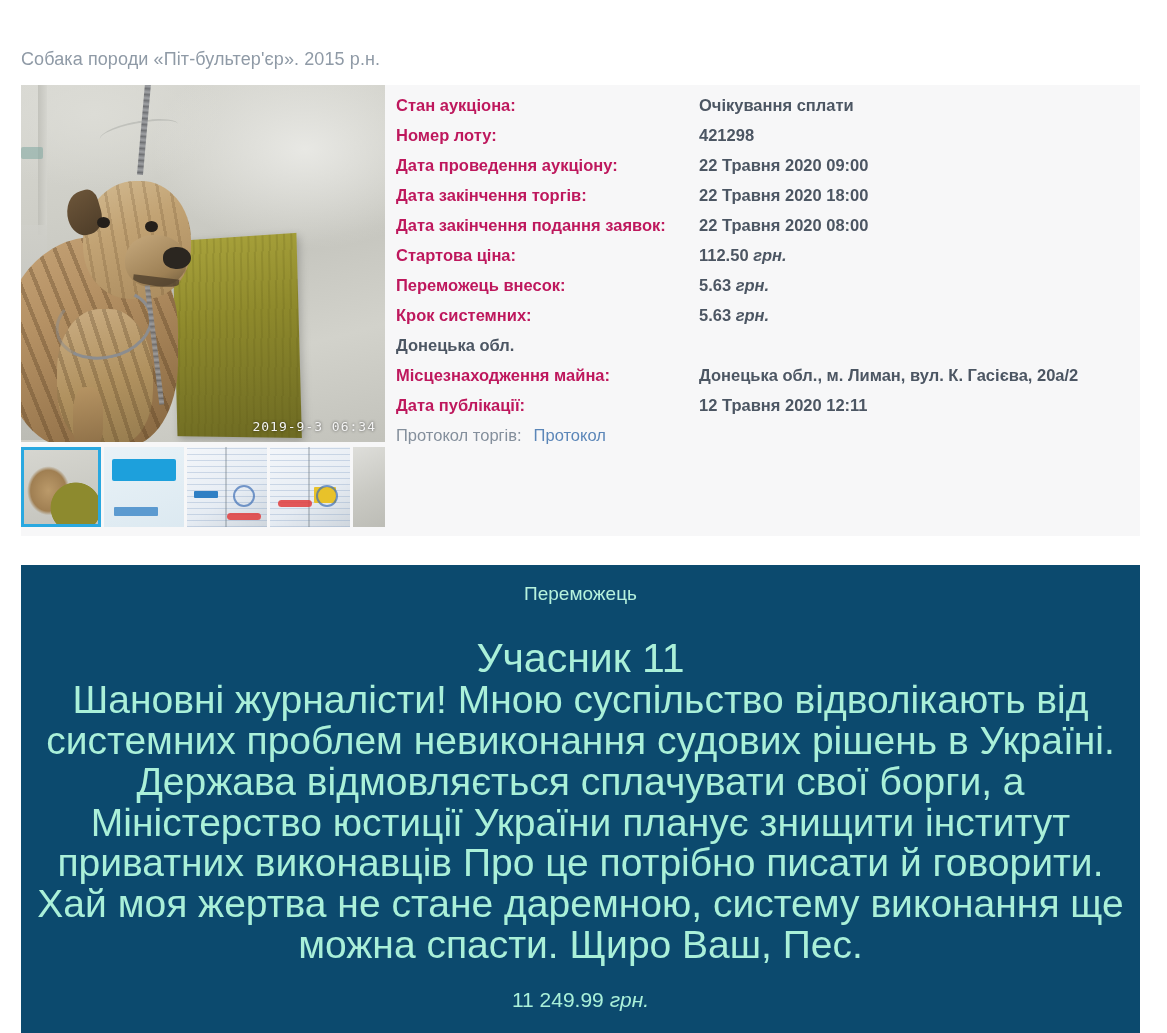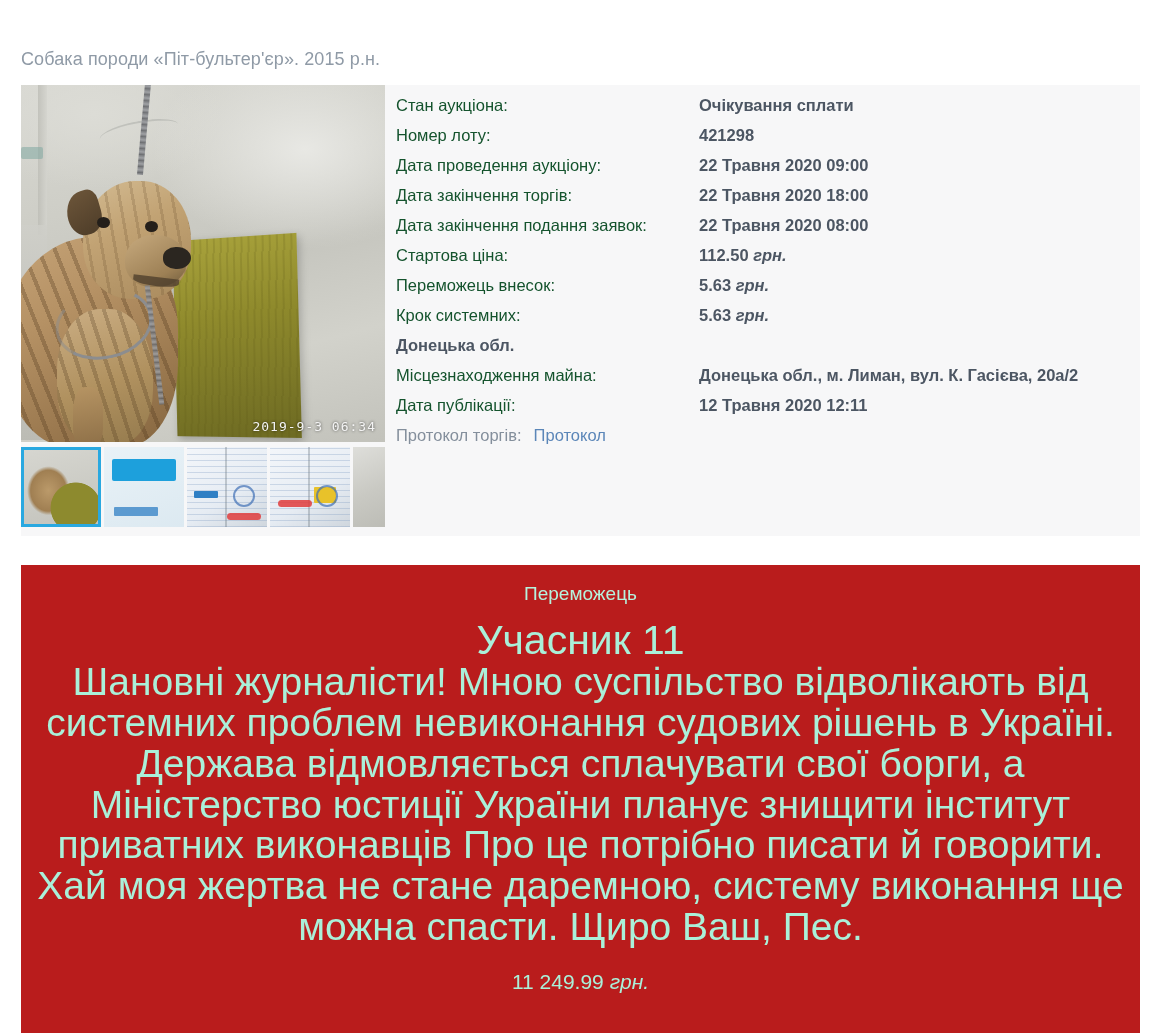"Стан аукціона:" .detail-label { color: #14532d -> #be185d; font-weight: 400 -> 700 }
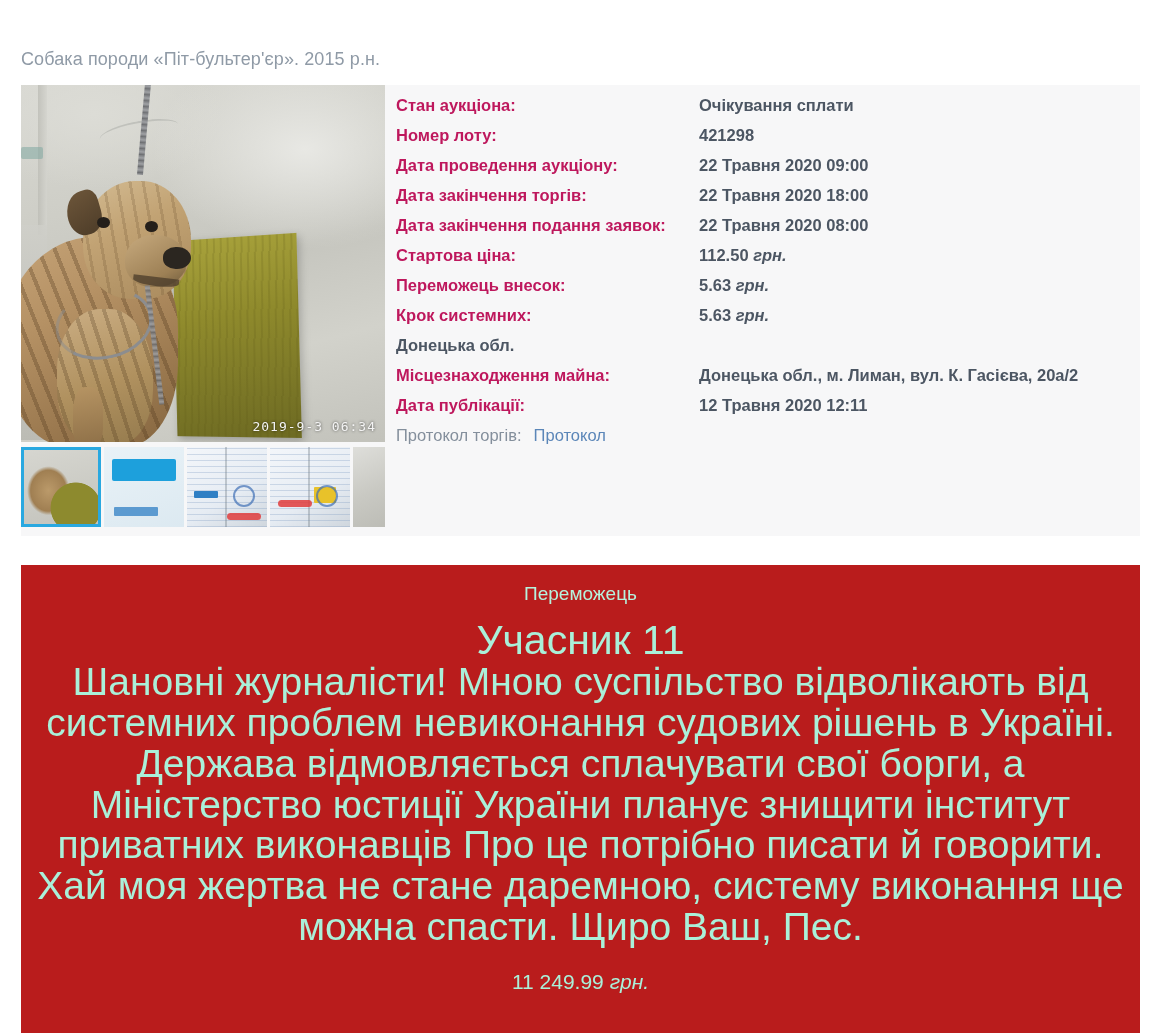"Переможець" .winner-banner { background: #b91c1c -> #0c4a6e }
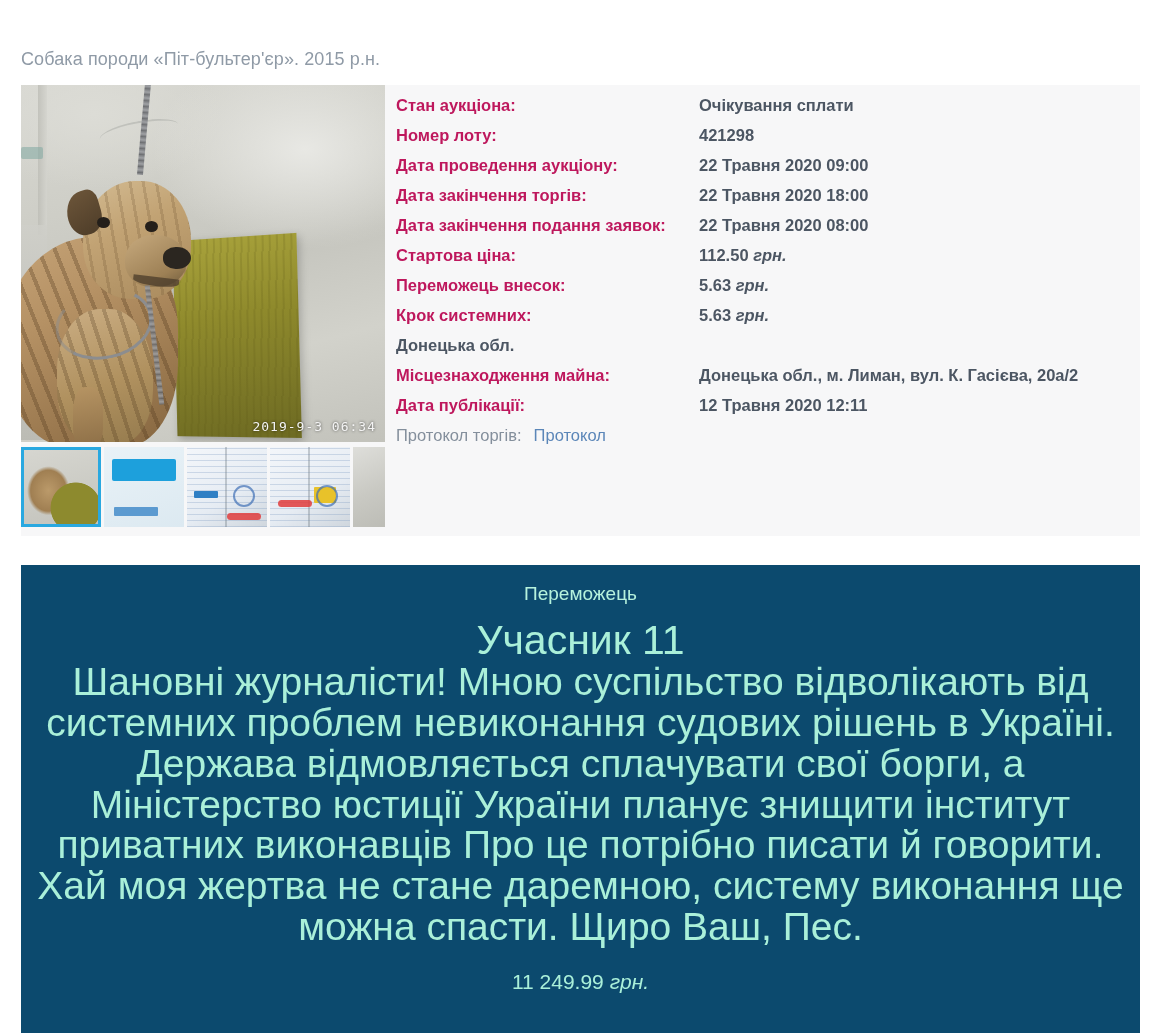"Учасник 11" .winner-name { margin-top: 12px -> 30px }
